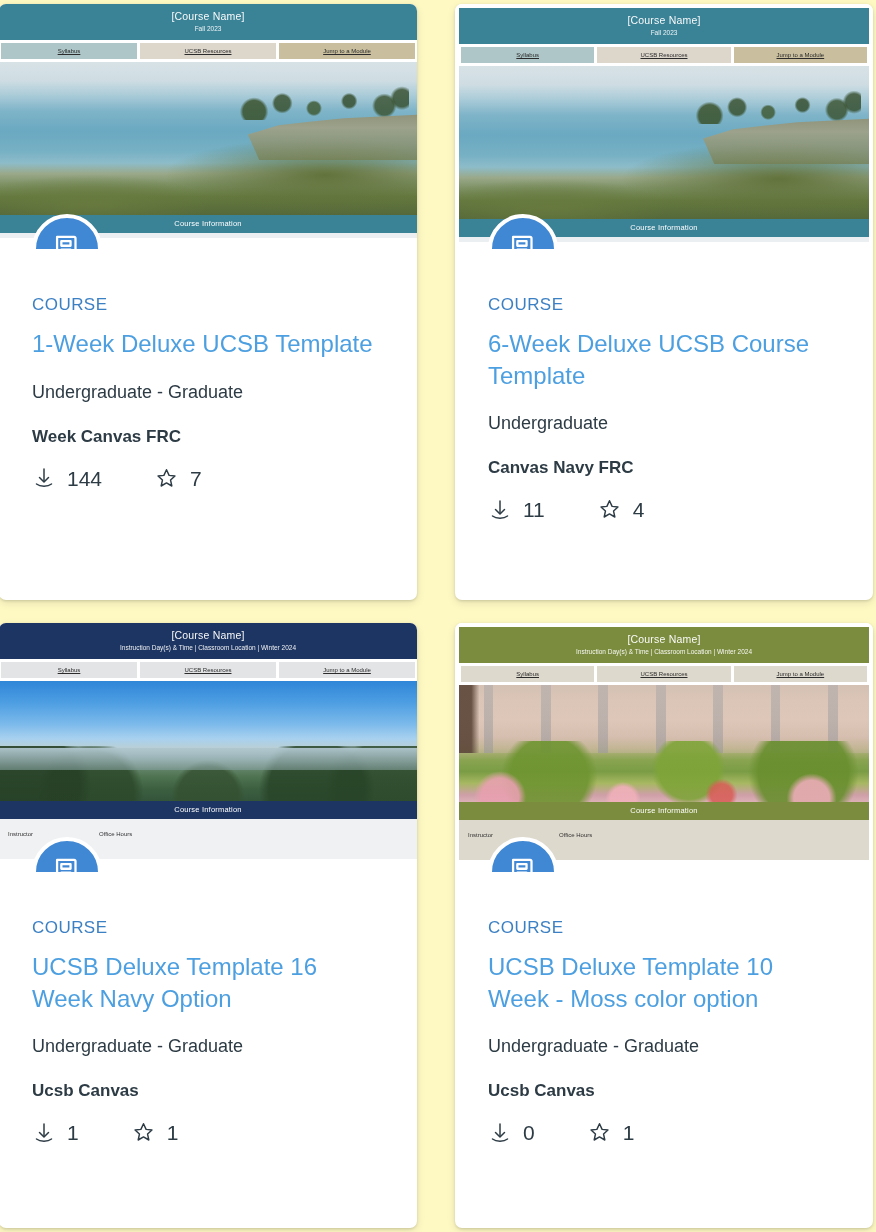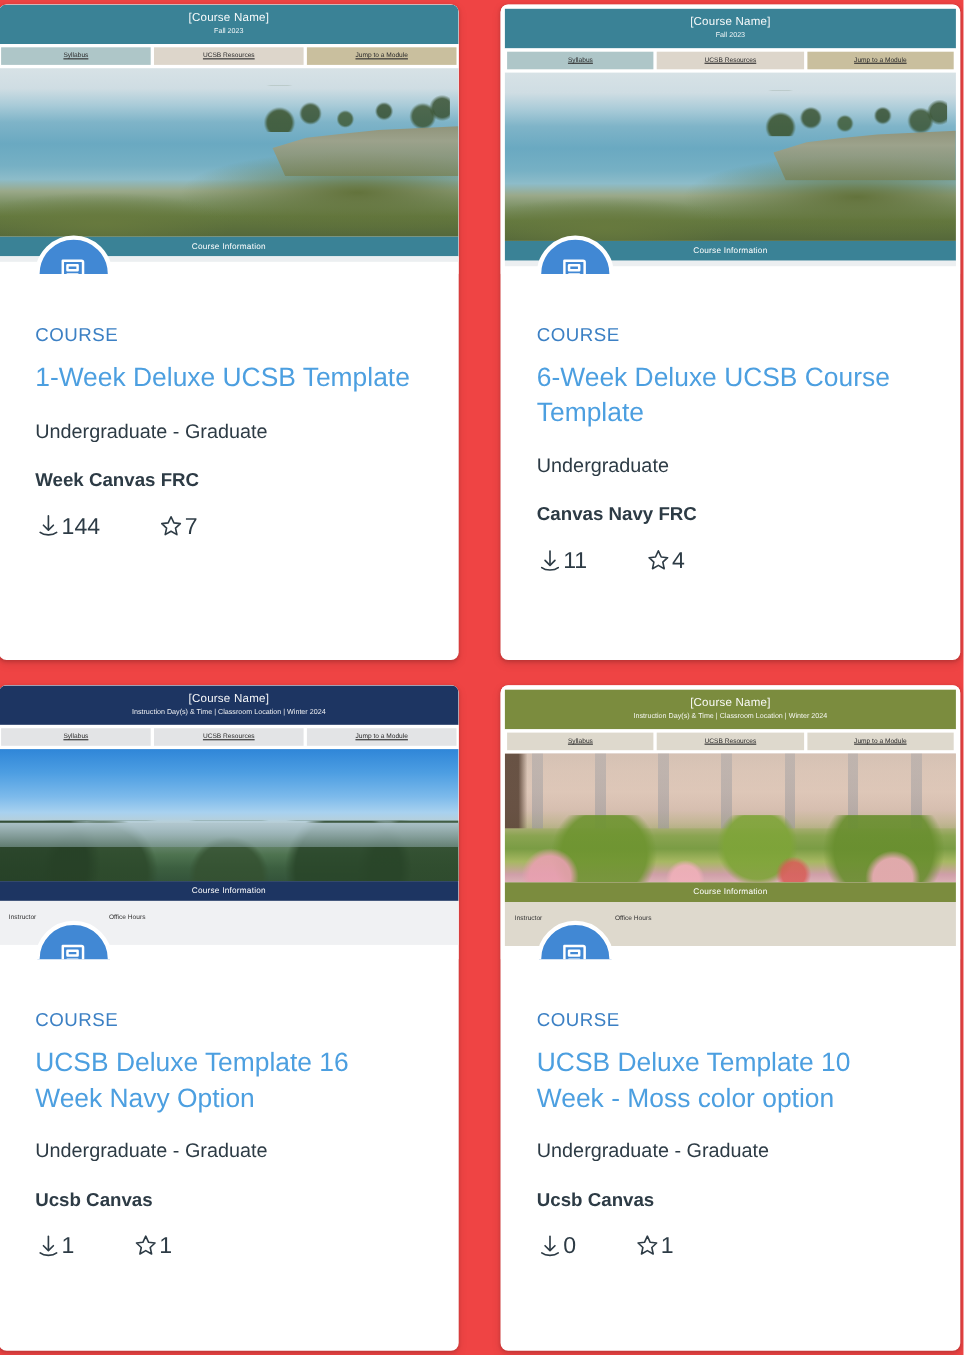"[Course Name]" .grid { background: #ef4444 -> #fef9c3 }
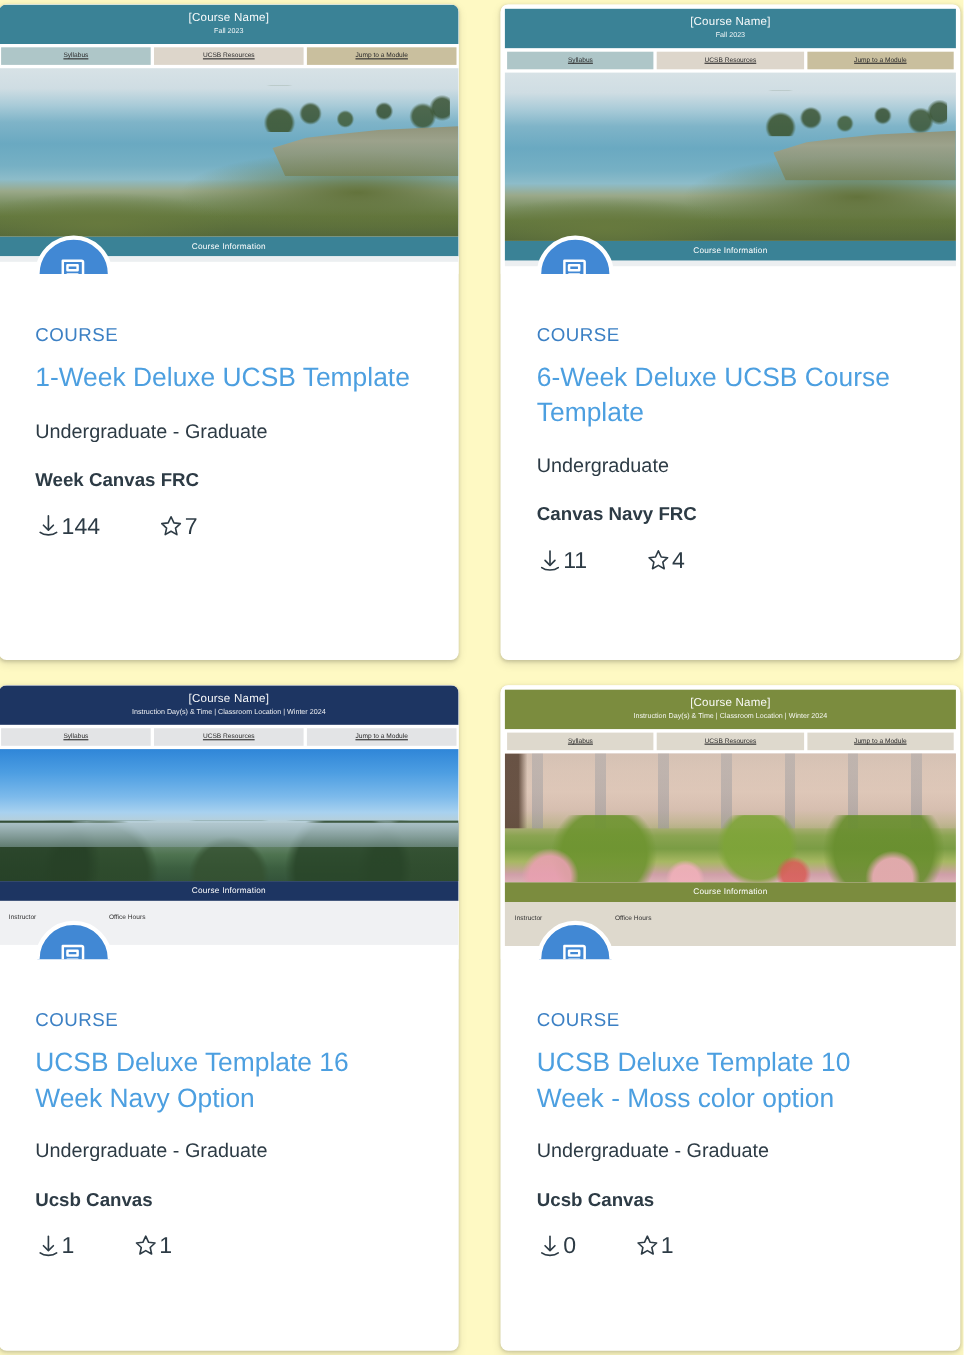"144" .stat { gap: 0 -> 11px }
